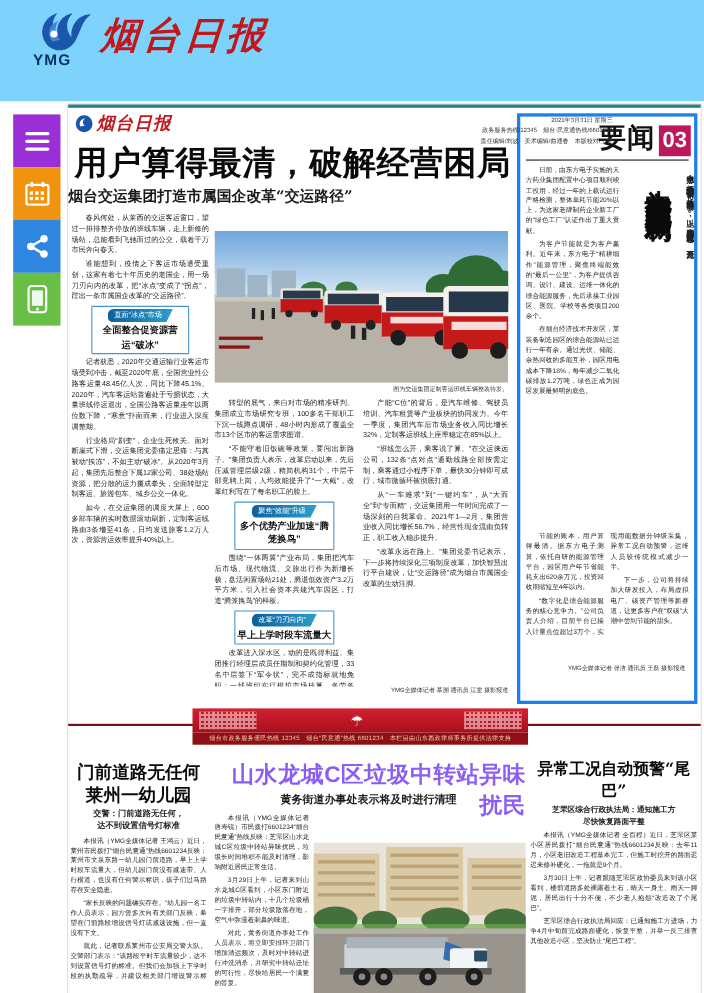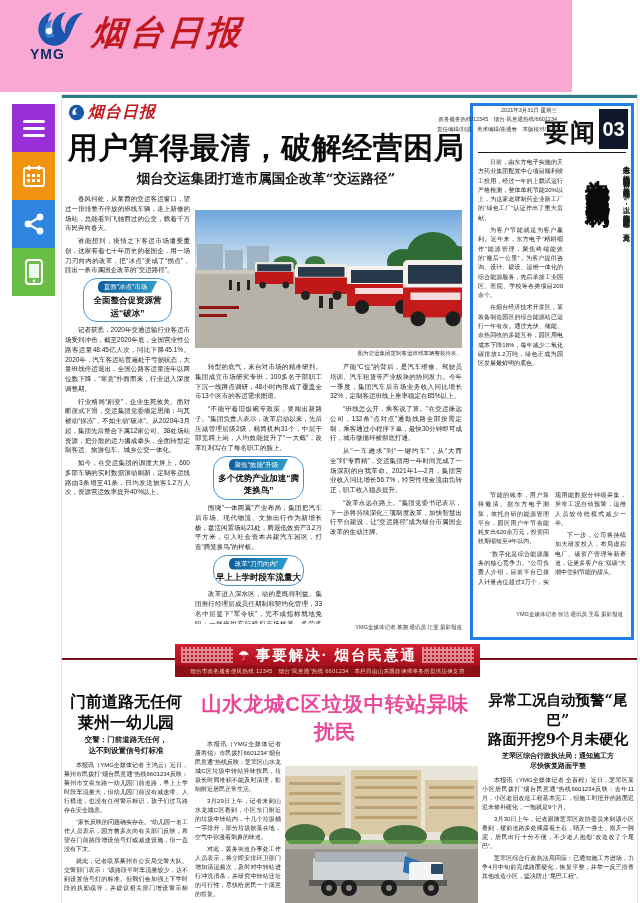"YMG" #site-header { background: #f9a8d4 -> #7dd3fc; width: 572px -> 640px }
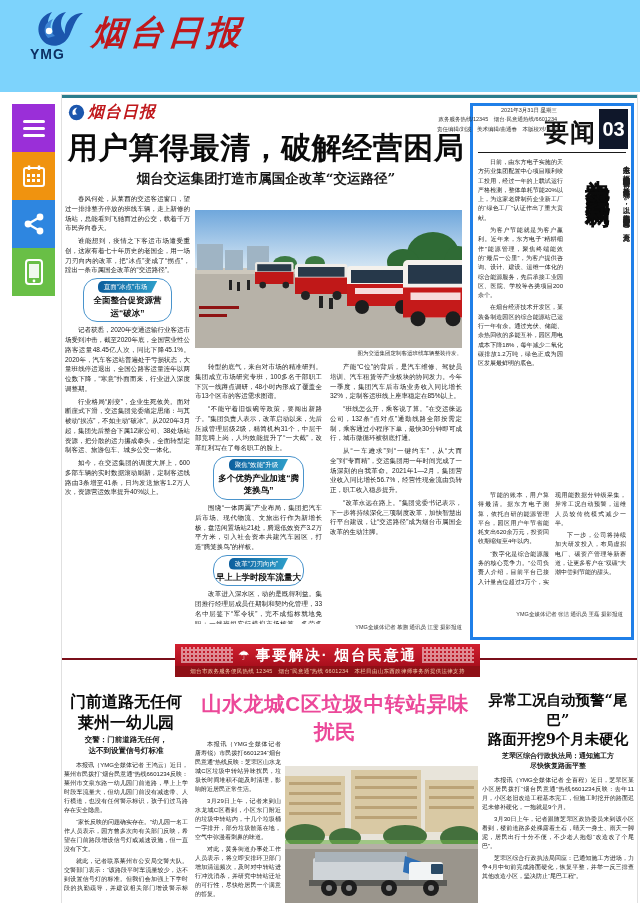"03" #page-number { background: #0f172a -> #be185d; height: 40px -> 28px }
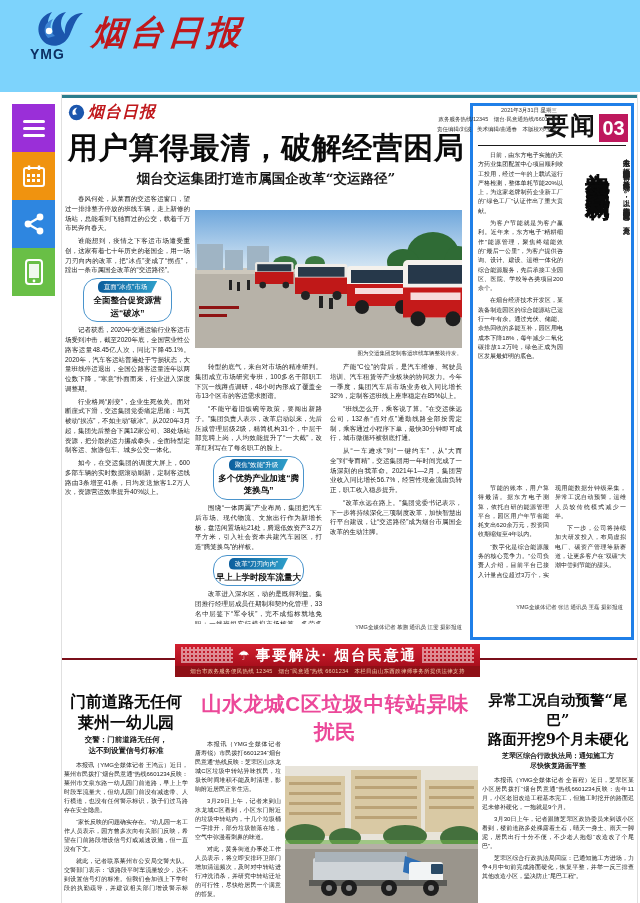"烟台交运集团打造市属国企改革“交运路径”" #lead-subhead { text-align: center -> none }
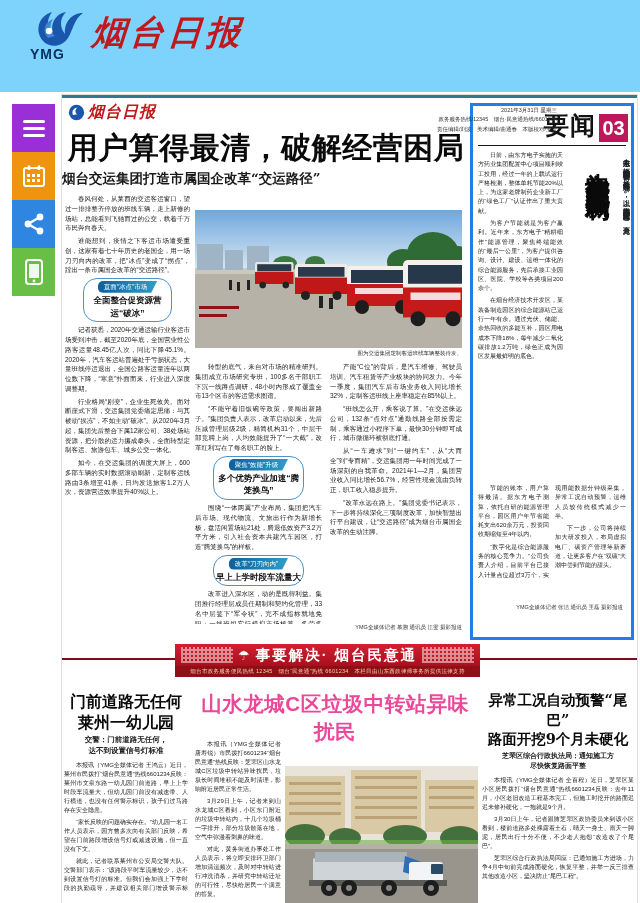"全面整合促资源营运“破冰”" .inset { border-radius: 14px -> 1px }
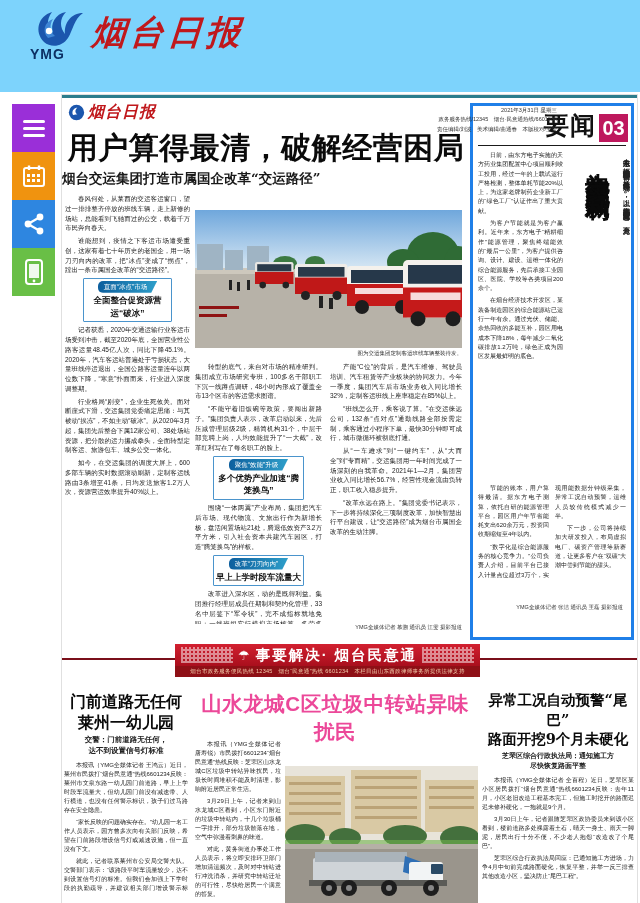"事要解决· 烟台民意通" span { html: <span>事要解决· 烟台民意通</span> -> none }
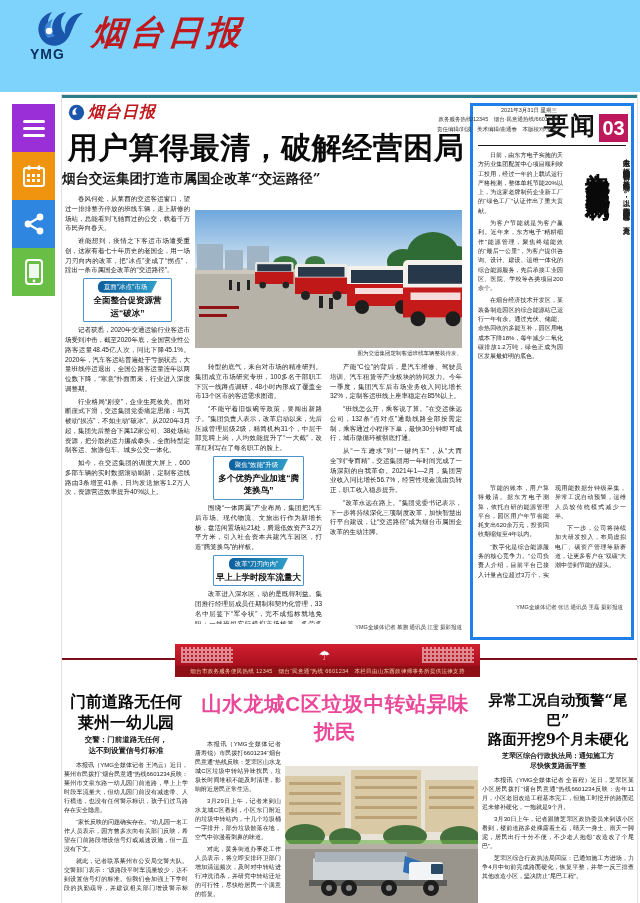"山水龙城C区垃圾中转站异味扰民" #bot-mid-title { color: #ec4899 -> #8b5cf6; text-align: center -> right }
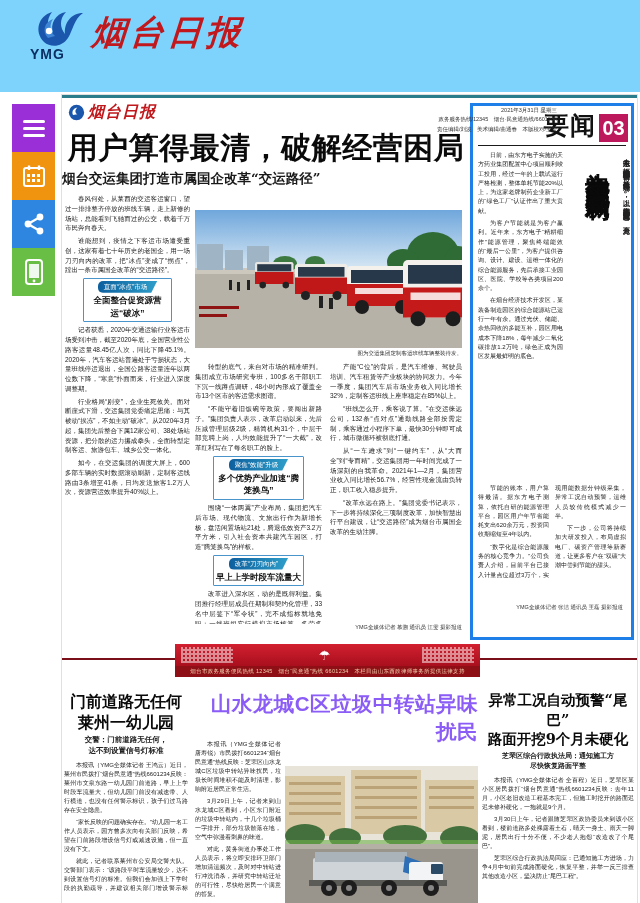"黄务街道办事处表示将及时进行清理" div { html: none -> <div>黄务街道办事处表示将及时进行清理</div> }
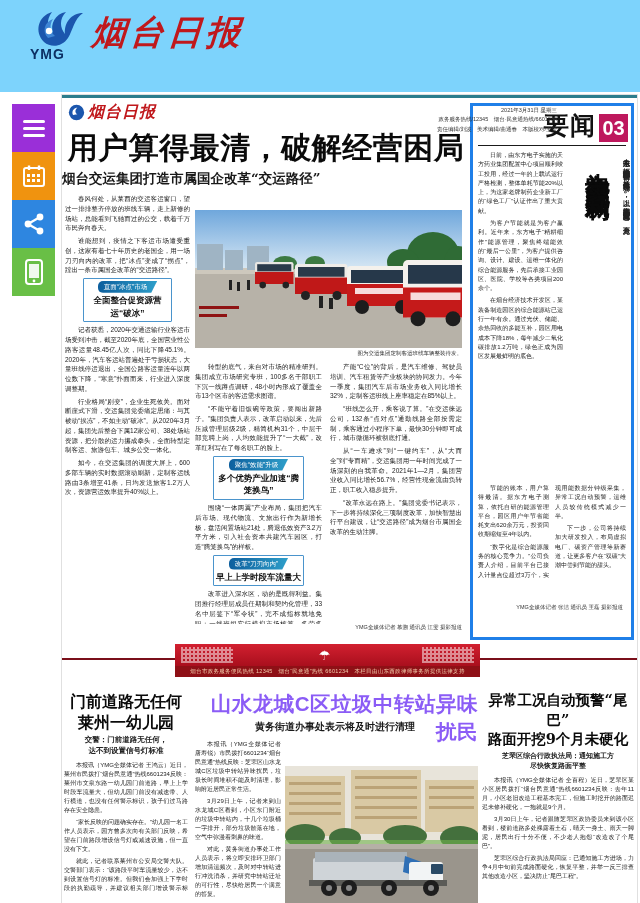"路面开挖9个月未硬化" div { html: <div>路面开挖9个月未硬化</div> -> none }
